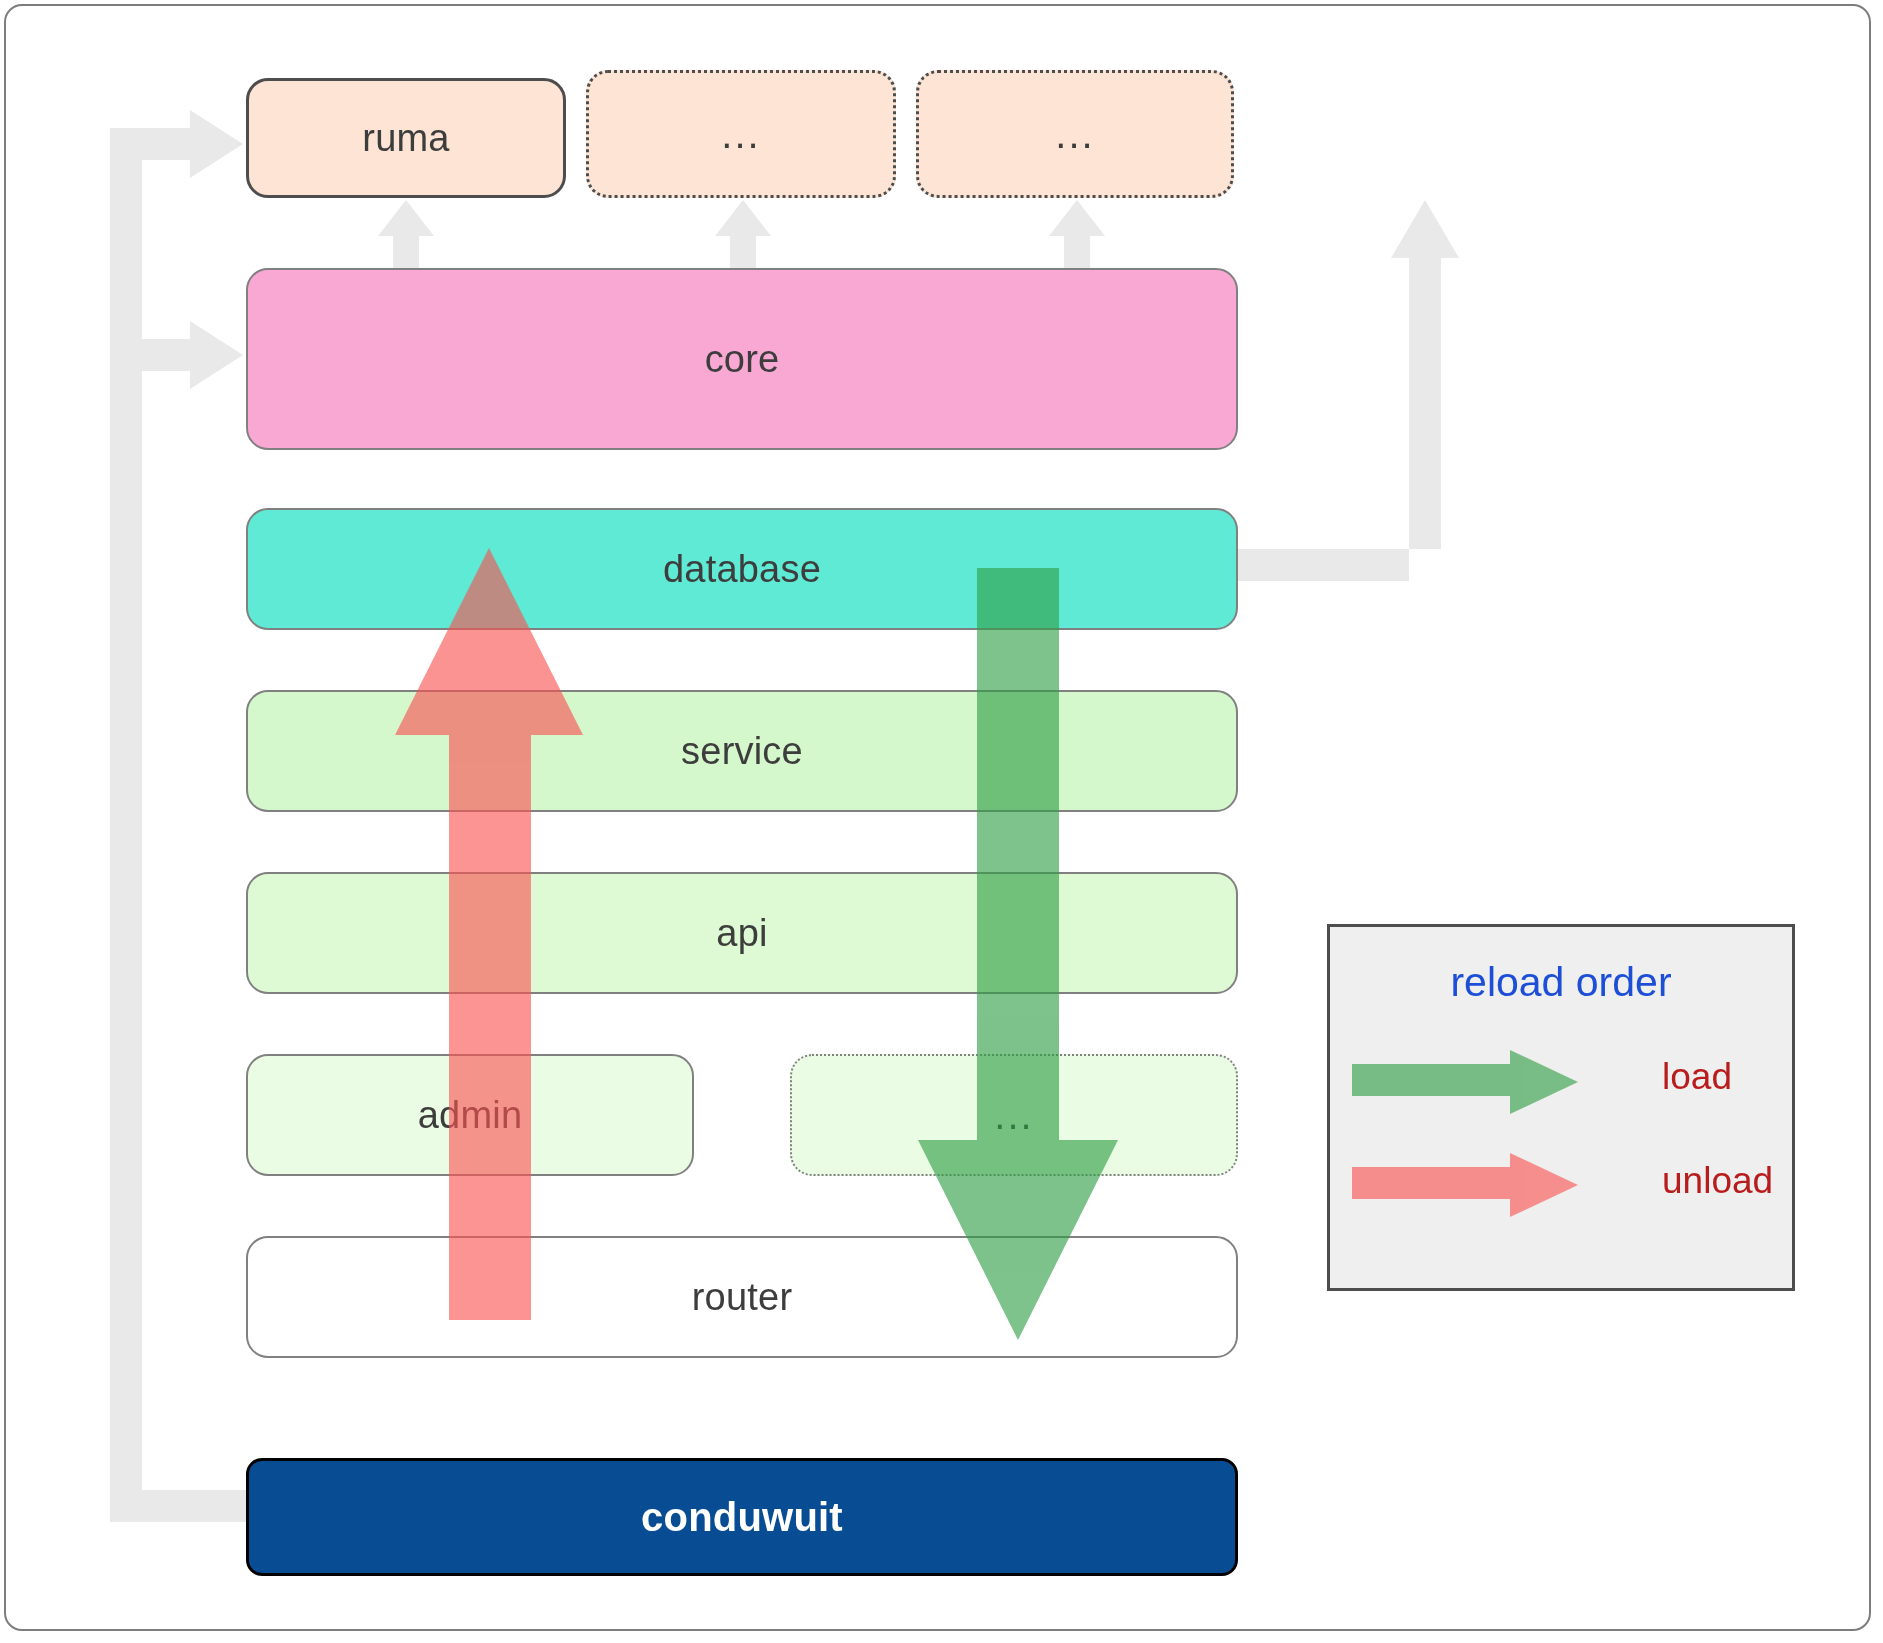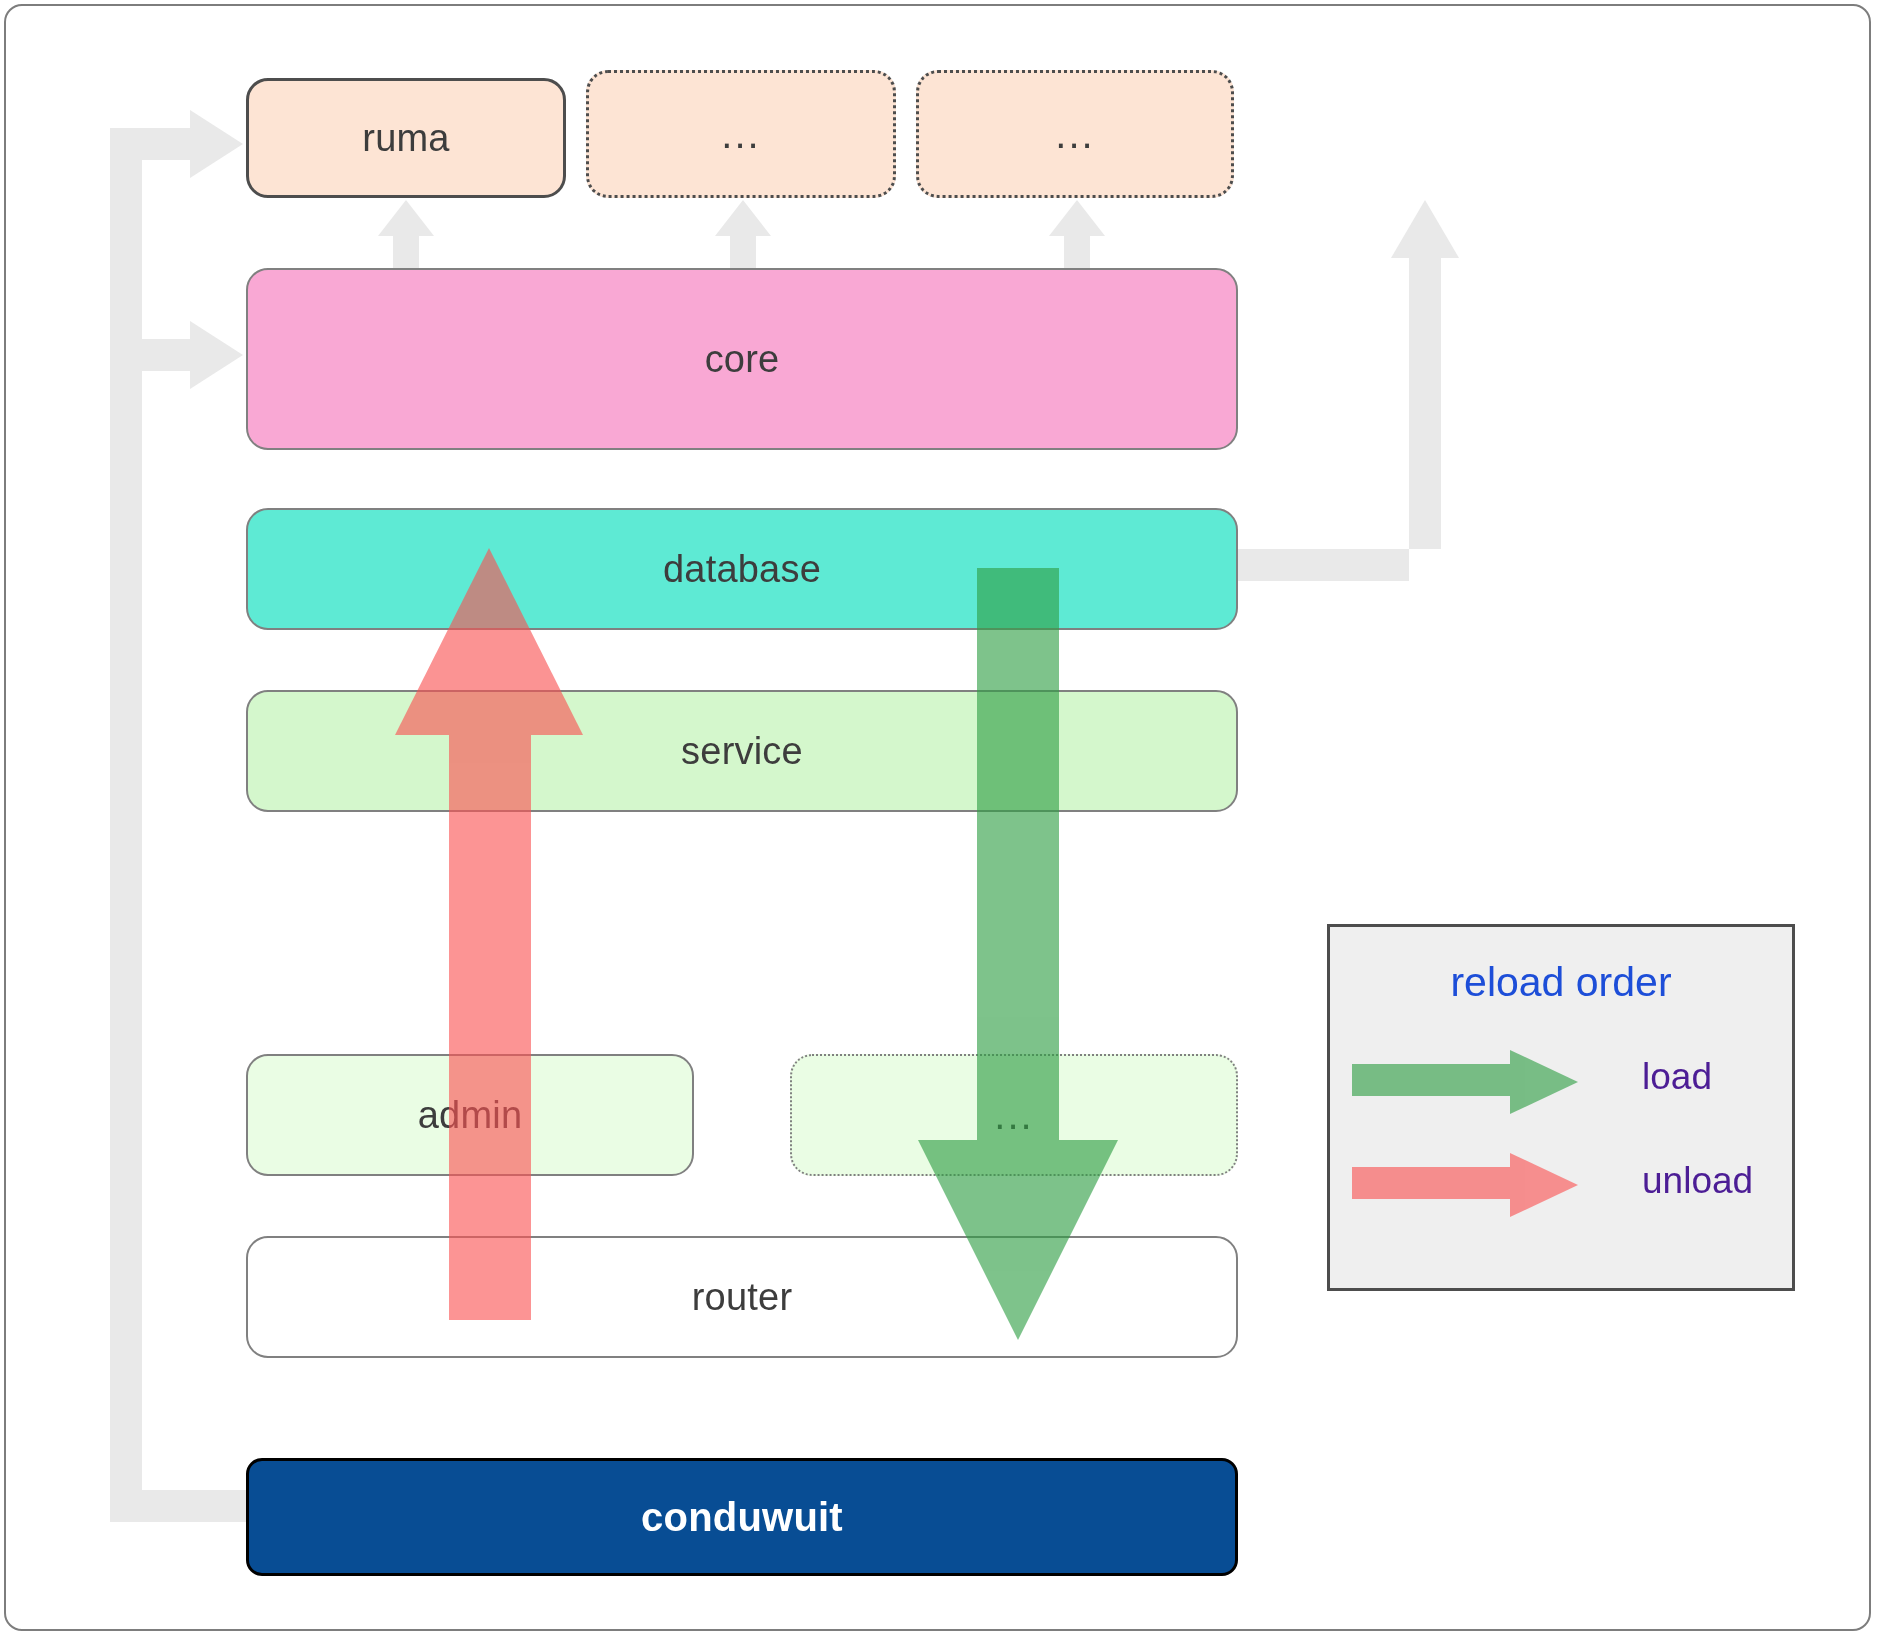"api" div.node { html: none -> <div> <span>api</span> </div> }
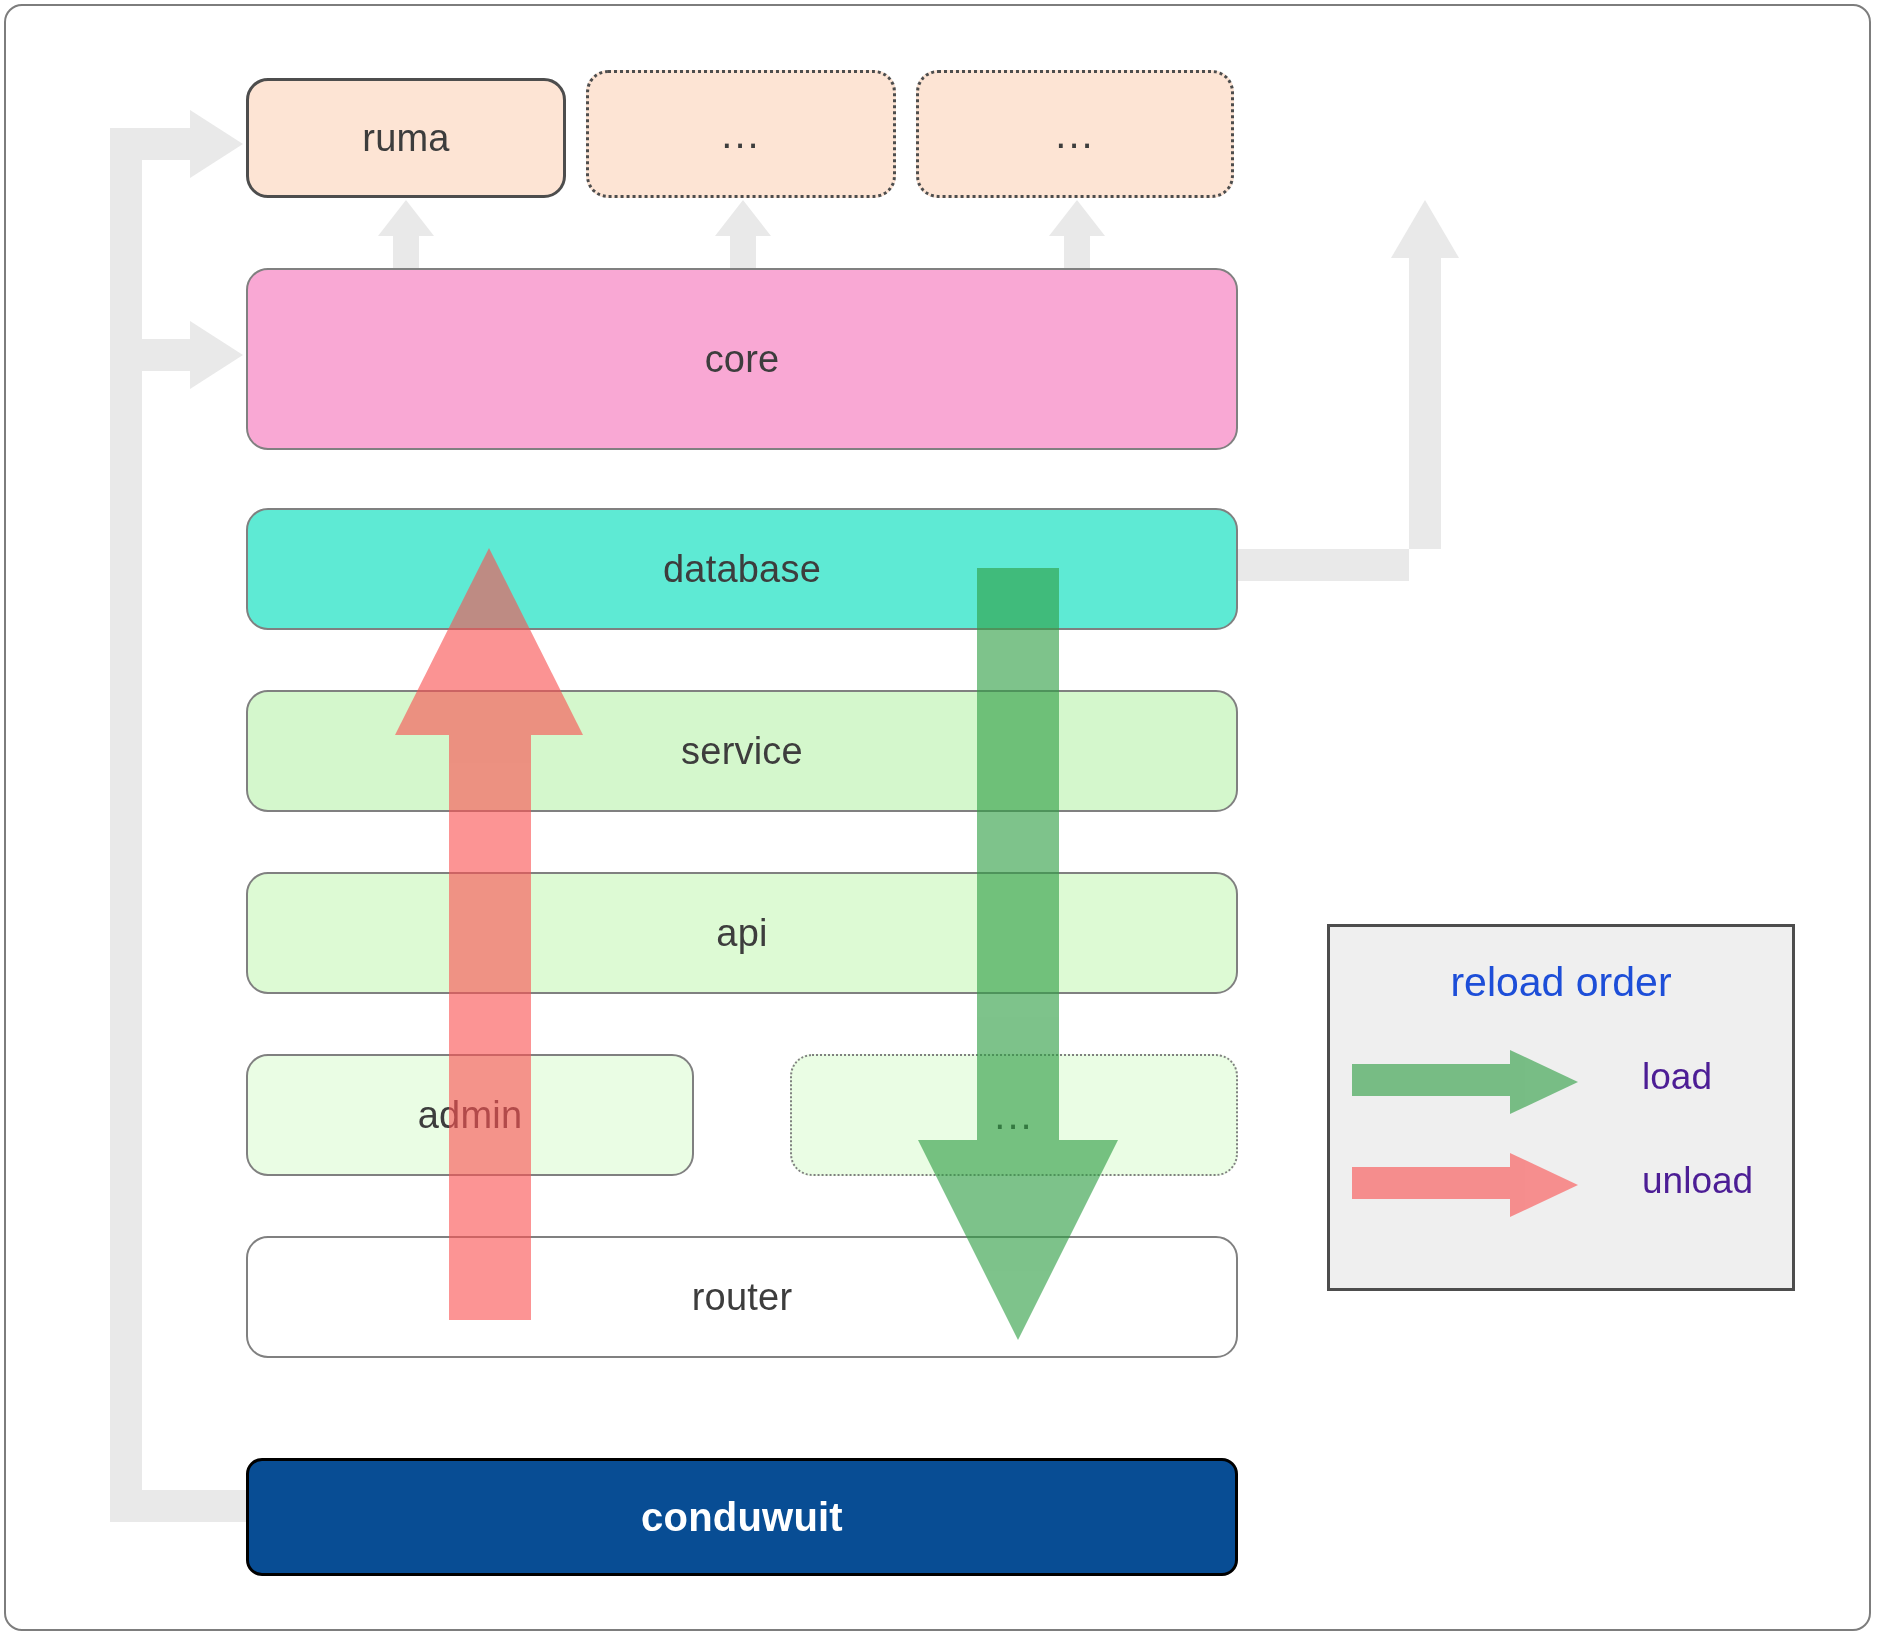"load" .legend-label { color: #4c1d95 -> #b91c1c; margin-left: none -> 20px }
